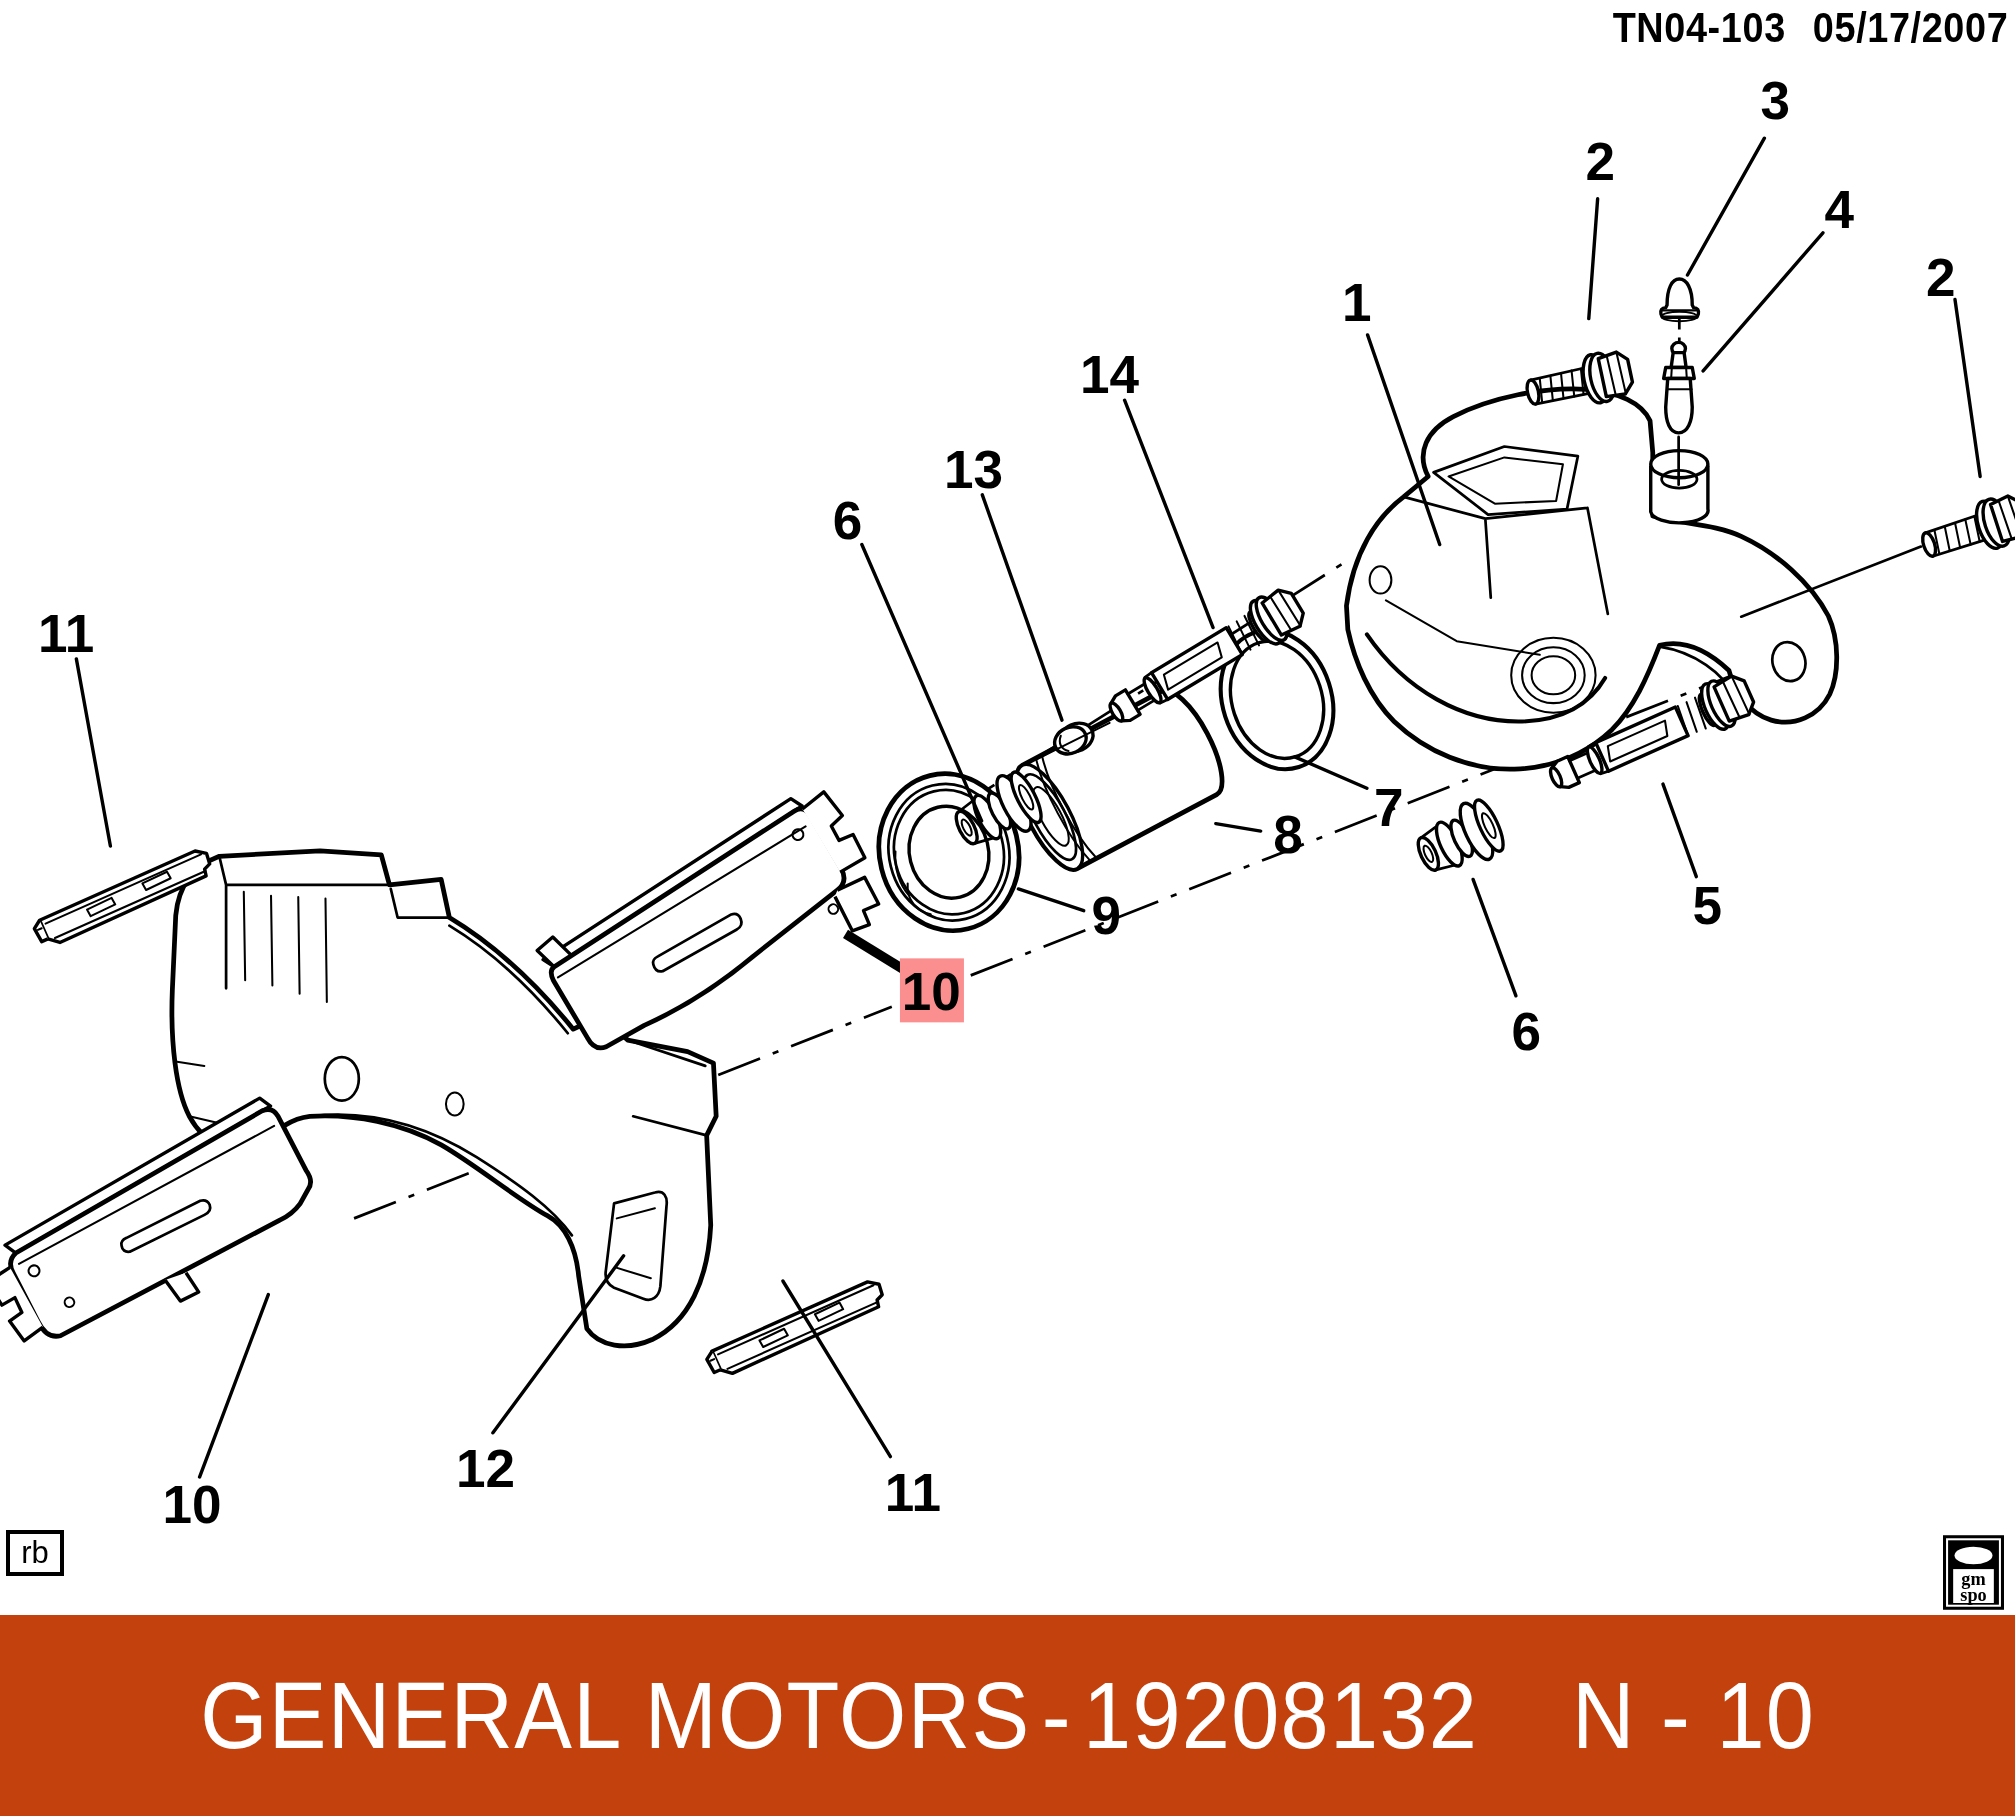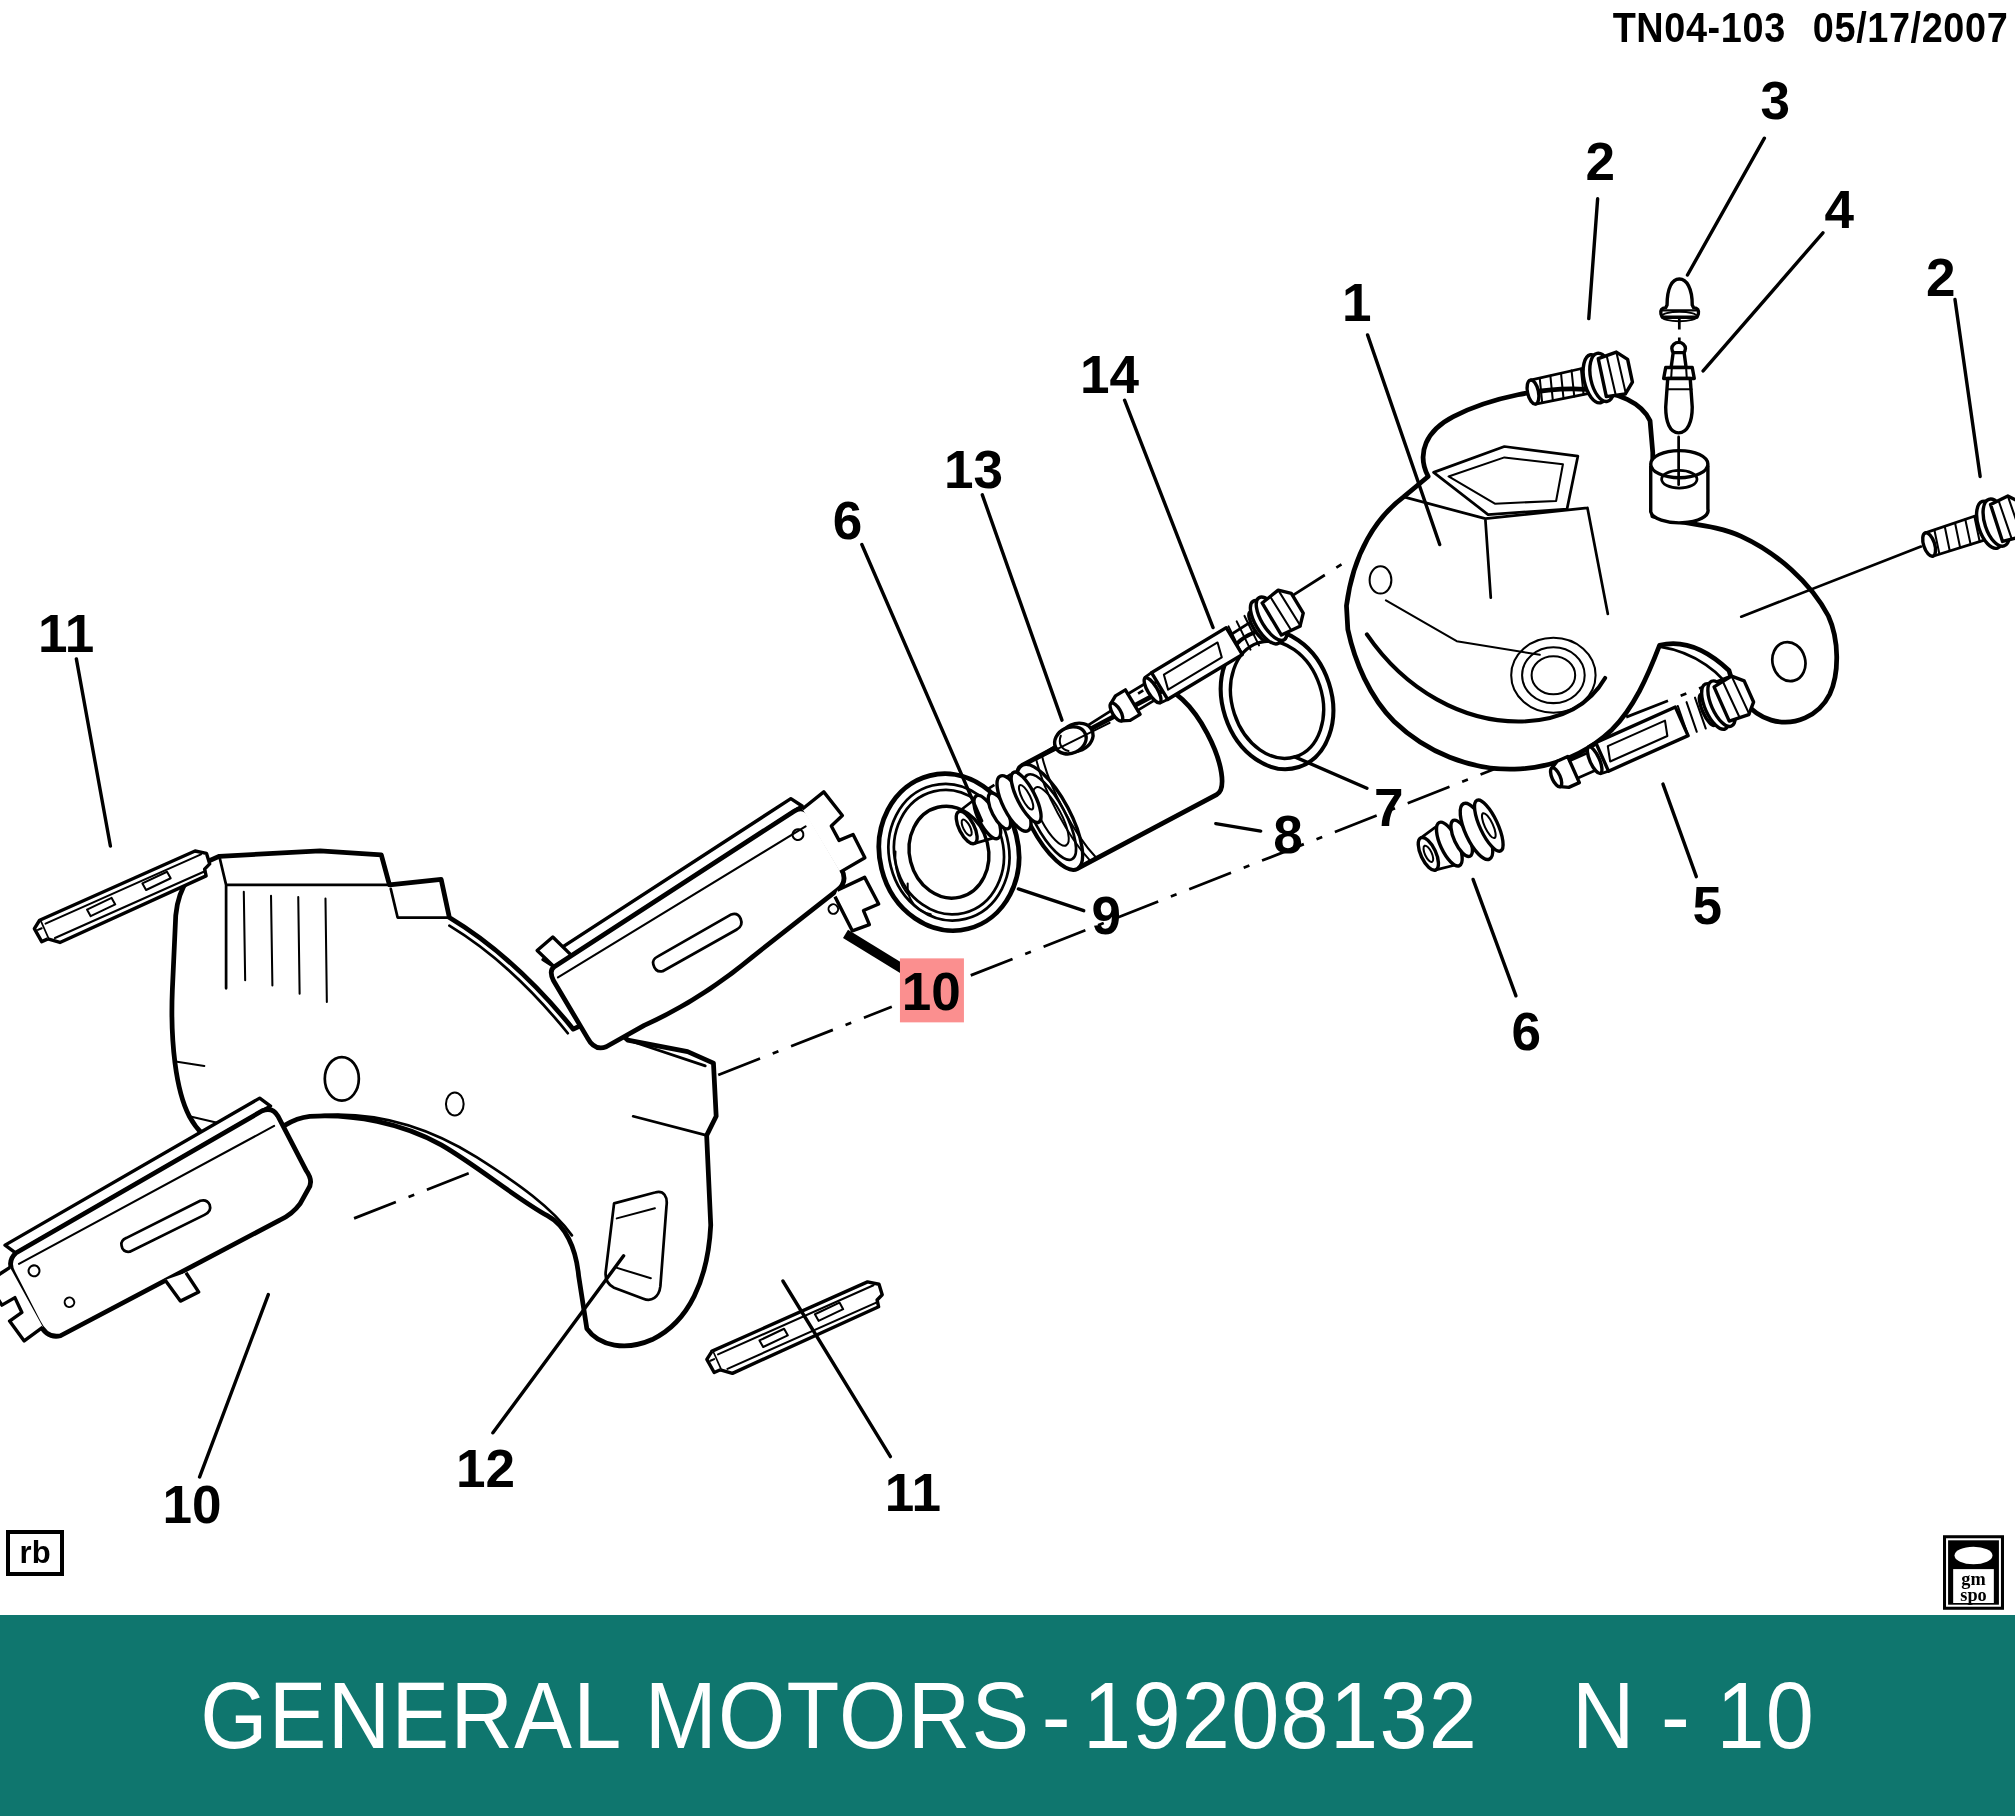"rb" .stampbox { font-weight: bold -> none }
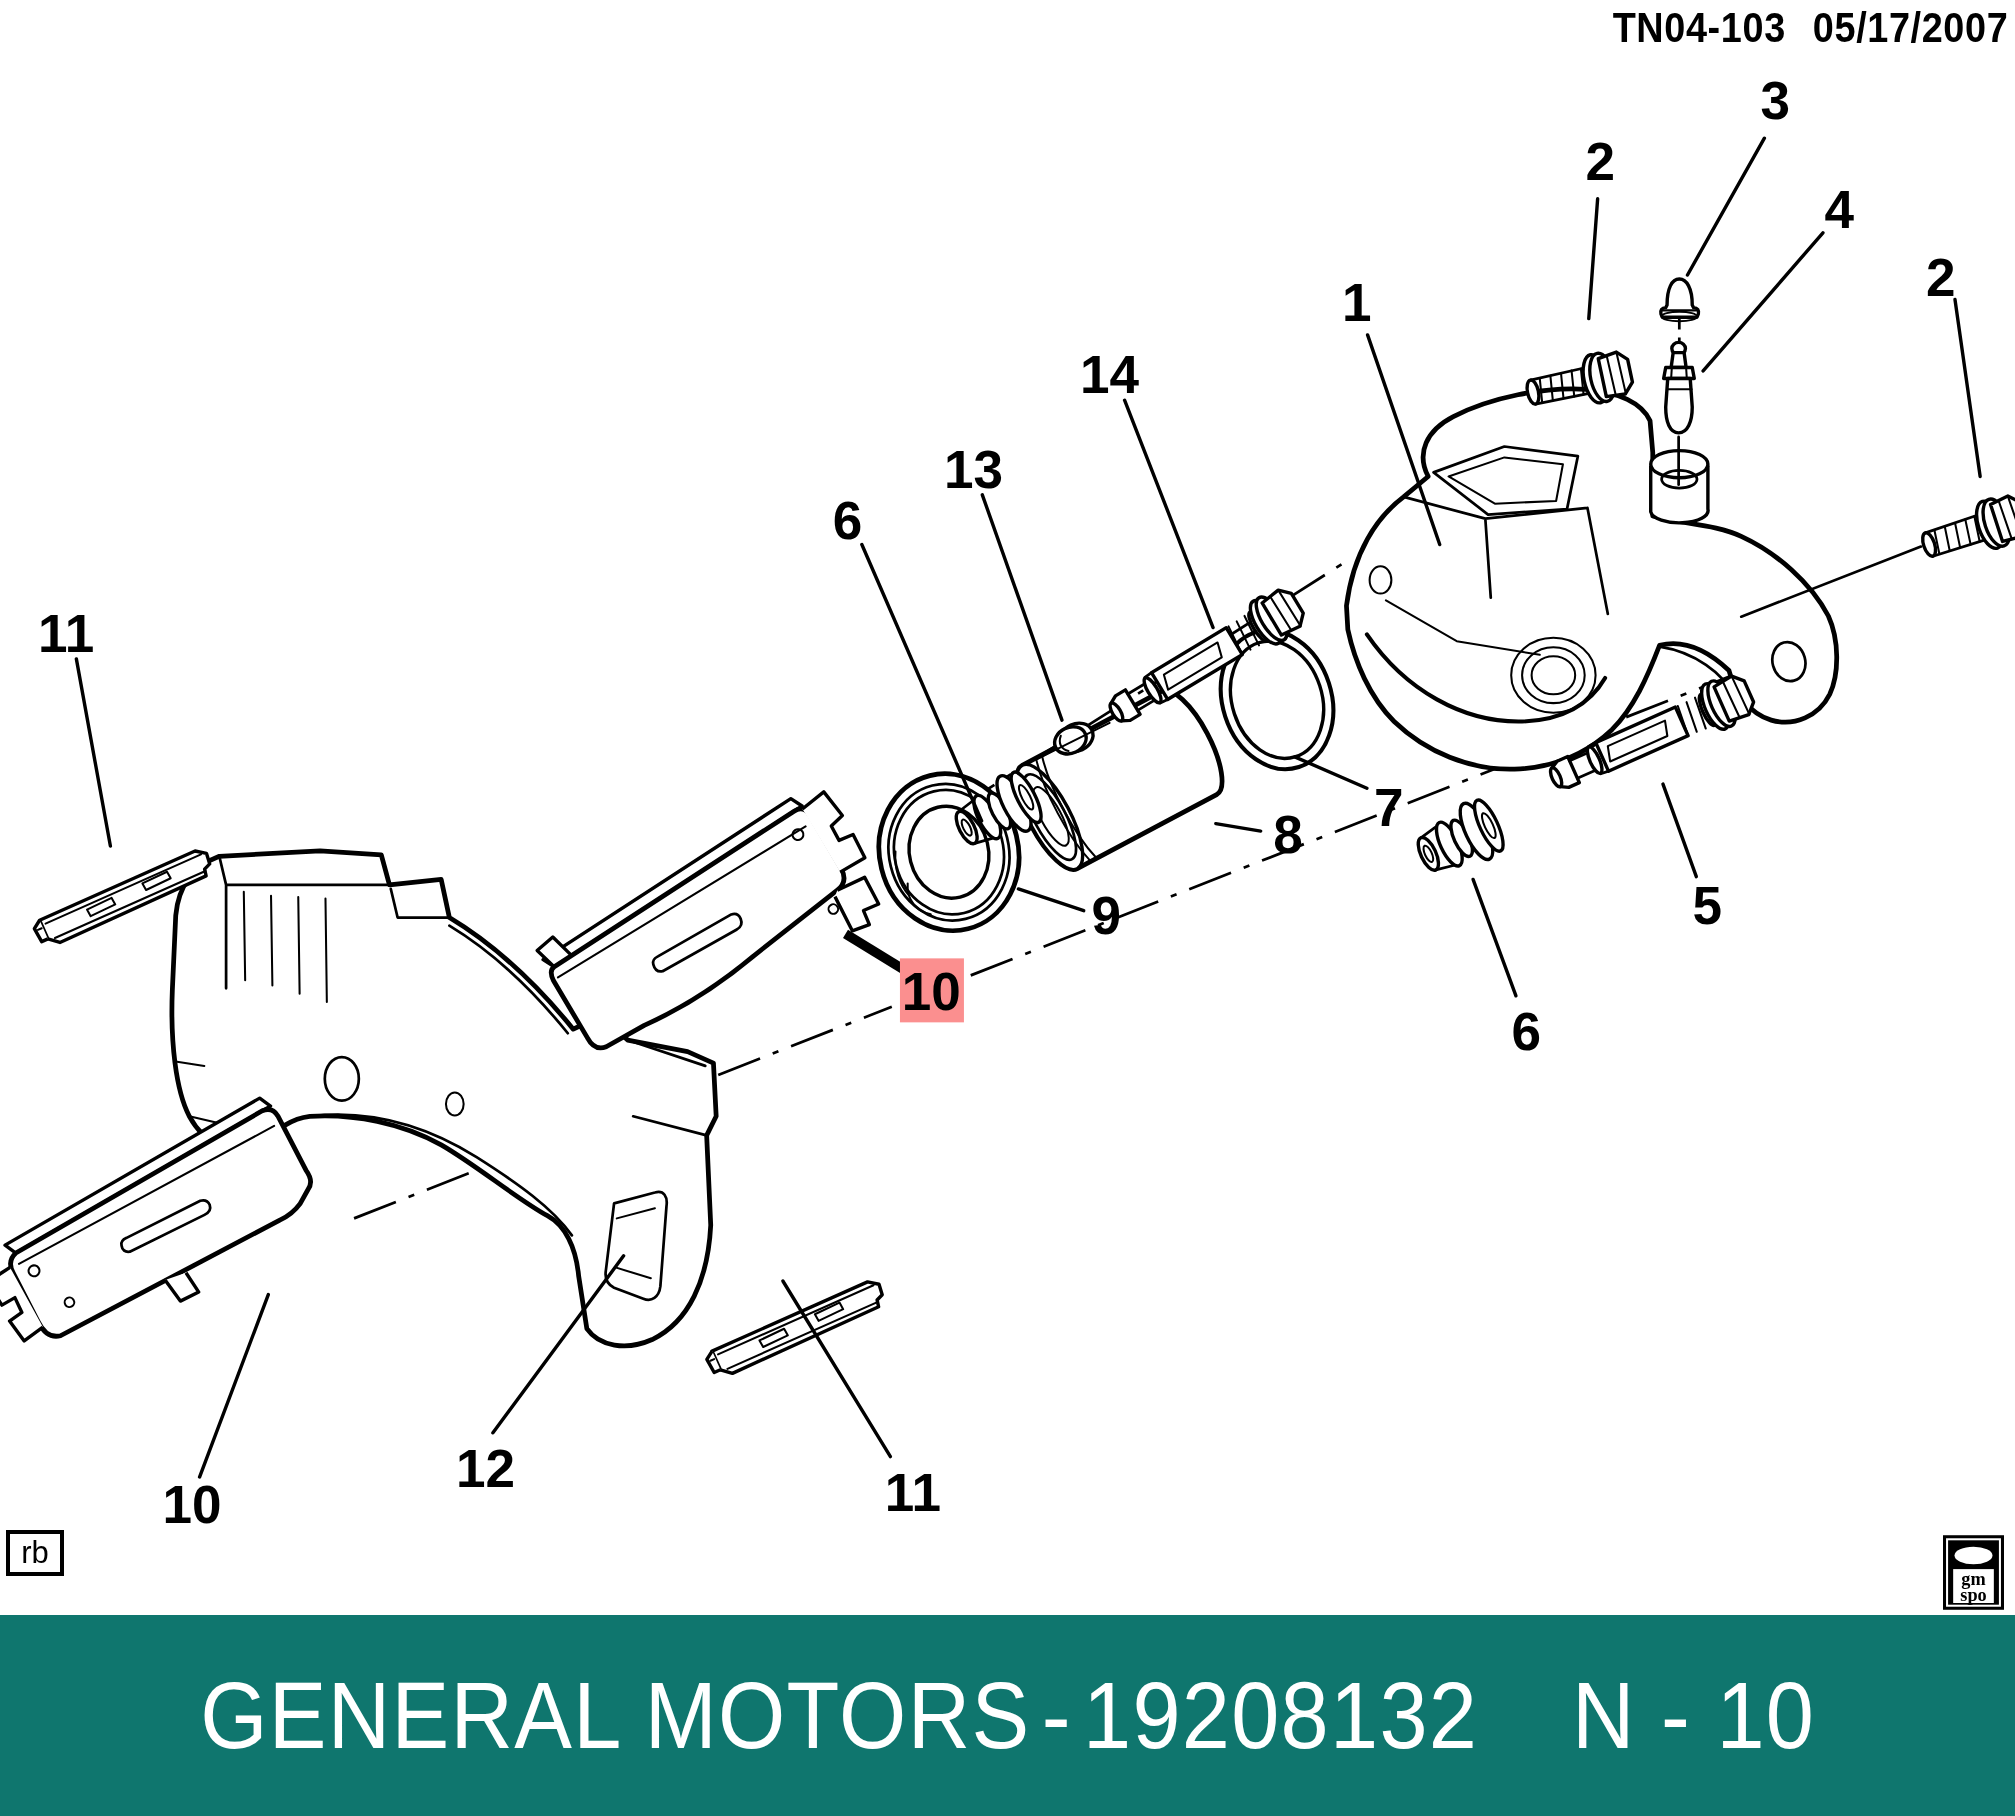"GENERAL MOTORS" div.footerbar { background: #0f766e -> #c2410c }
